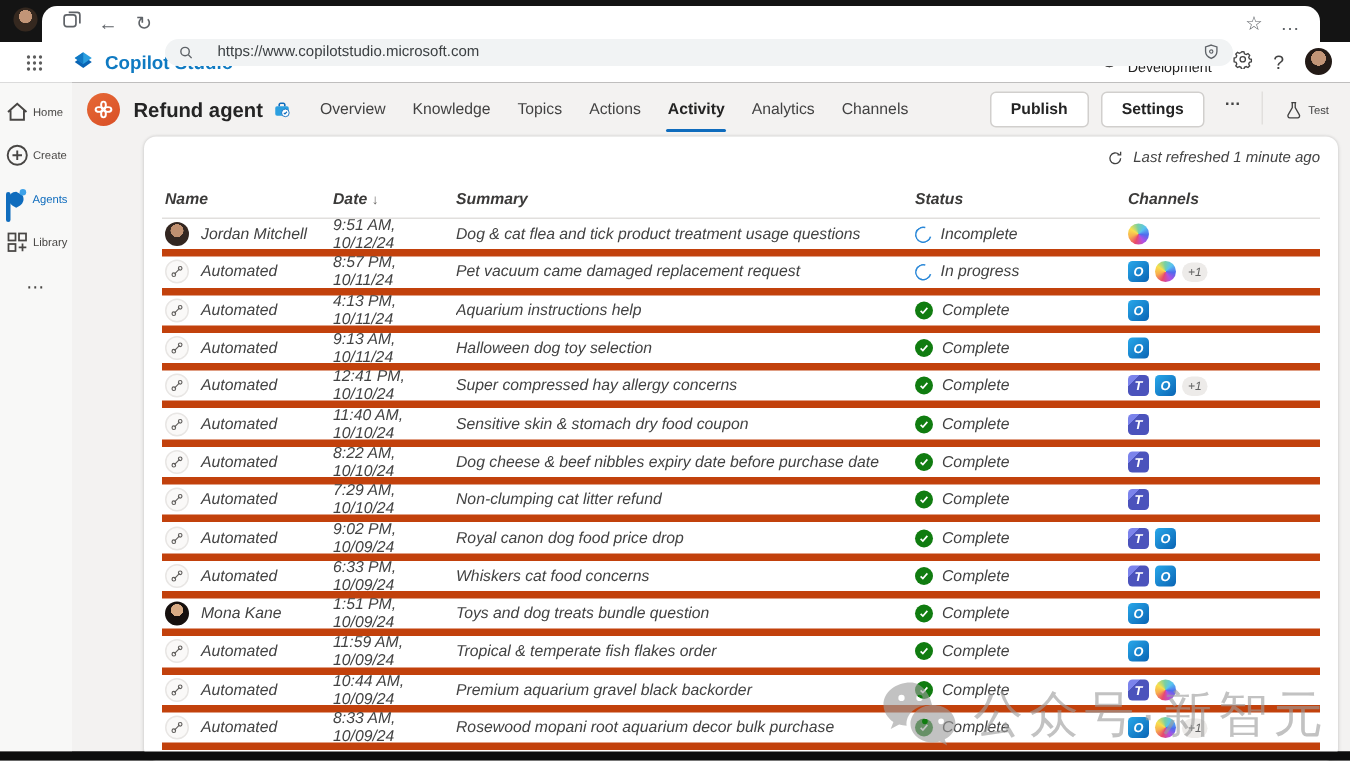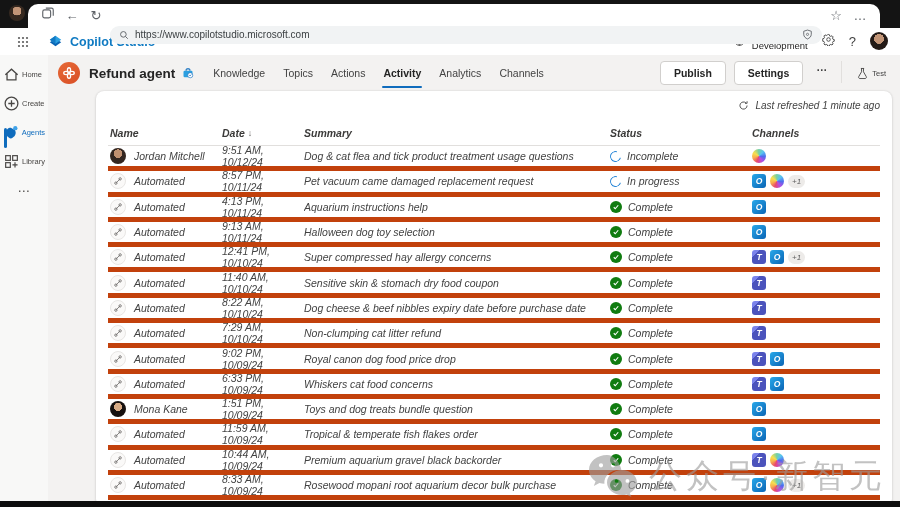"https://www.copilotstudio.microsoft.com" .url-pill { gap: 6px -> 16px }
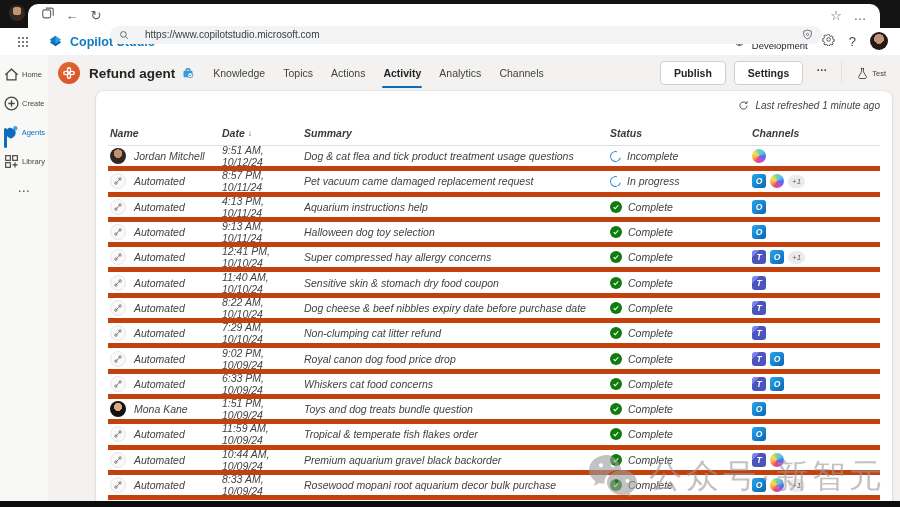"Overview" span.tab { html: none -> <span>Overview</span> }
